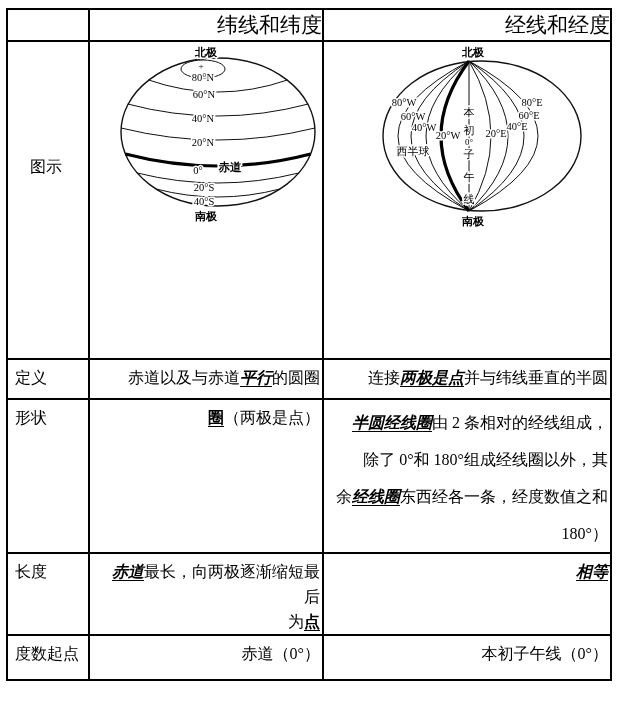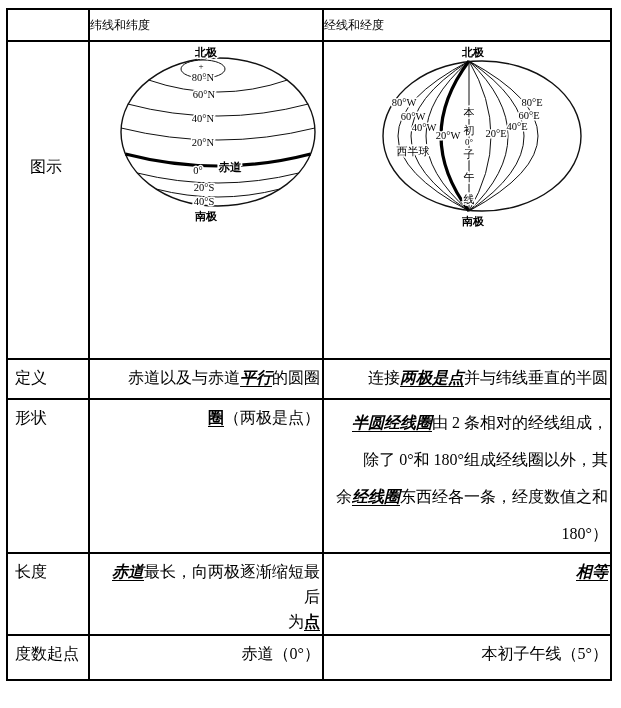"纬线和纬度" tr.r-head td { font-size: 12px -> 21px; text-align: left -> right }
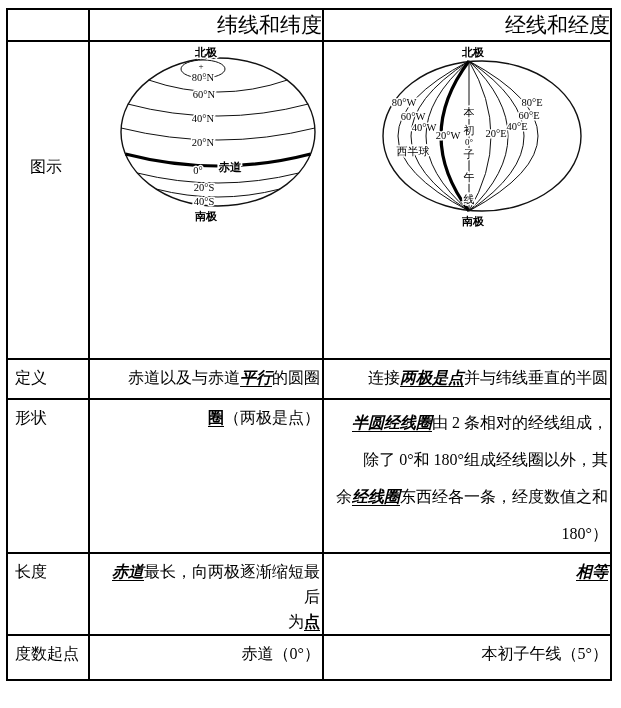"本初子午线（5°）" span.seg { text: 5 -> 0 }
